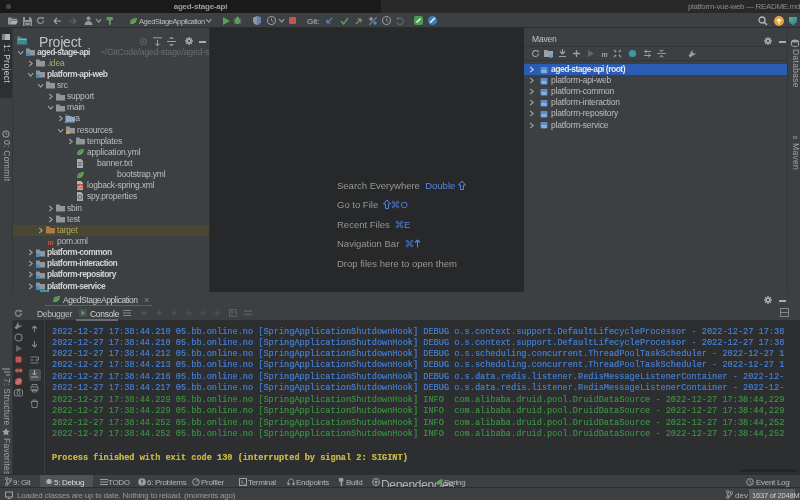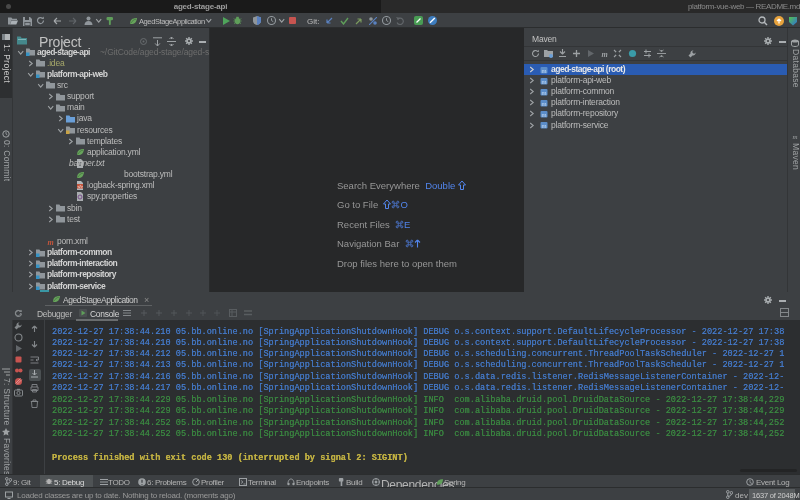"java" span.abs { left: 64px -> 52px }
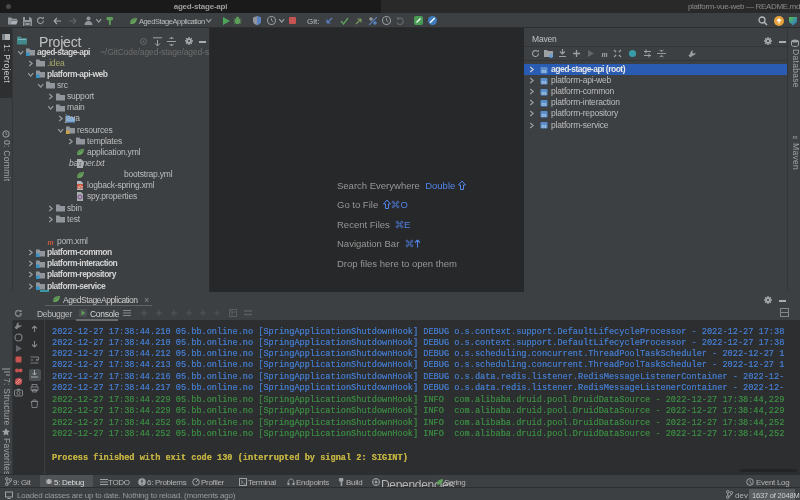"banner.txt" span.abs { font-style: italic -> none; left: 56px -> 84px }
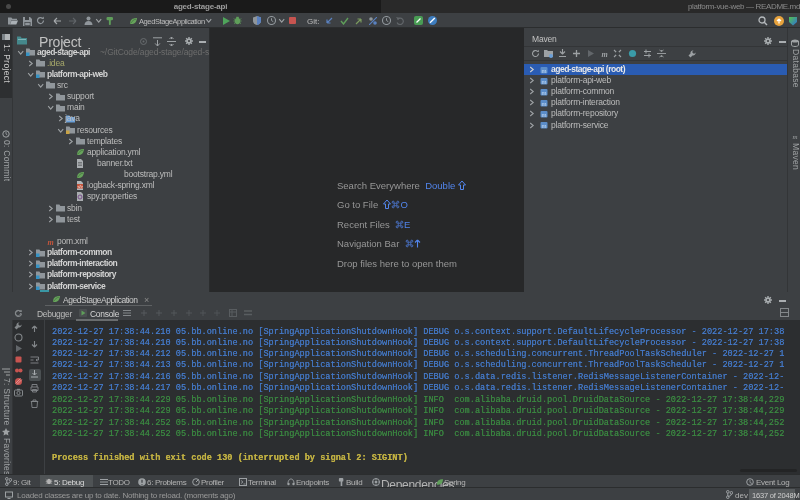"bootstrap.yml" span.abs { left: 79px -> 72px }
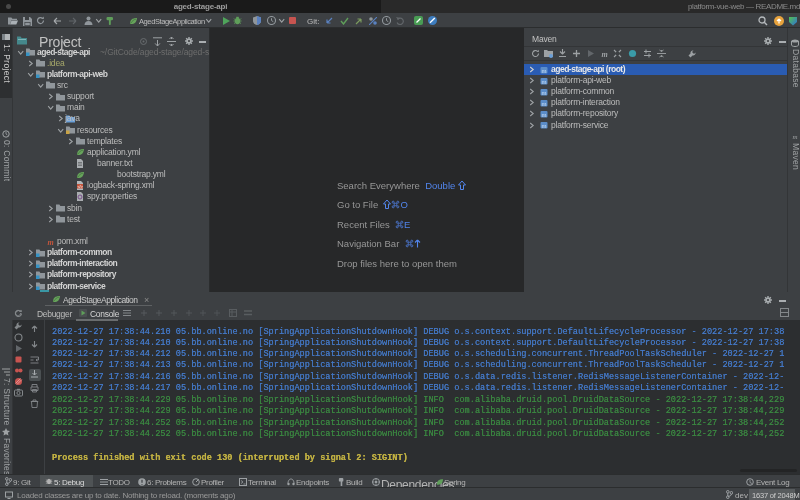"target" div.trow { html: none -> <div> <div></div> <svg> <path></path> </svg> <svg> <path></path> </svg> <span>target</span> </div> }
